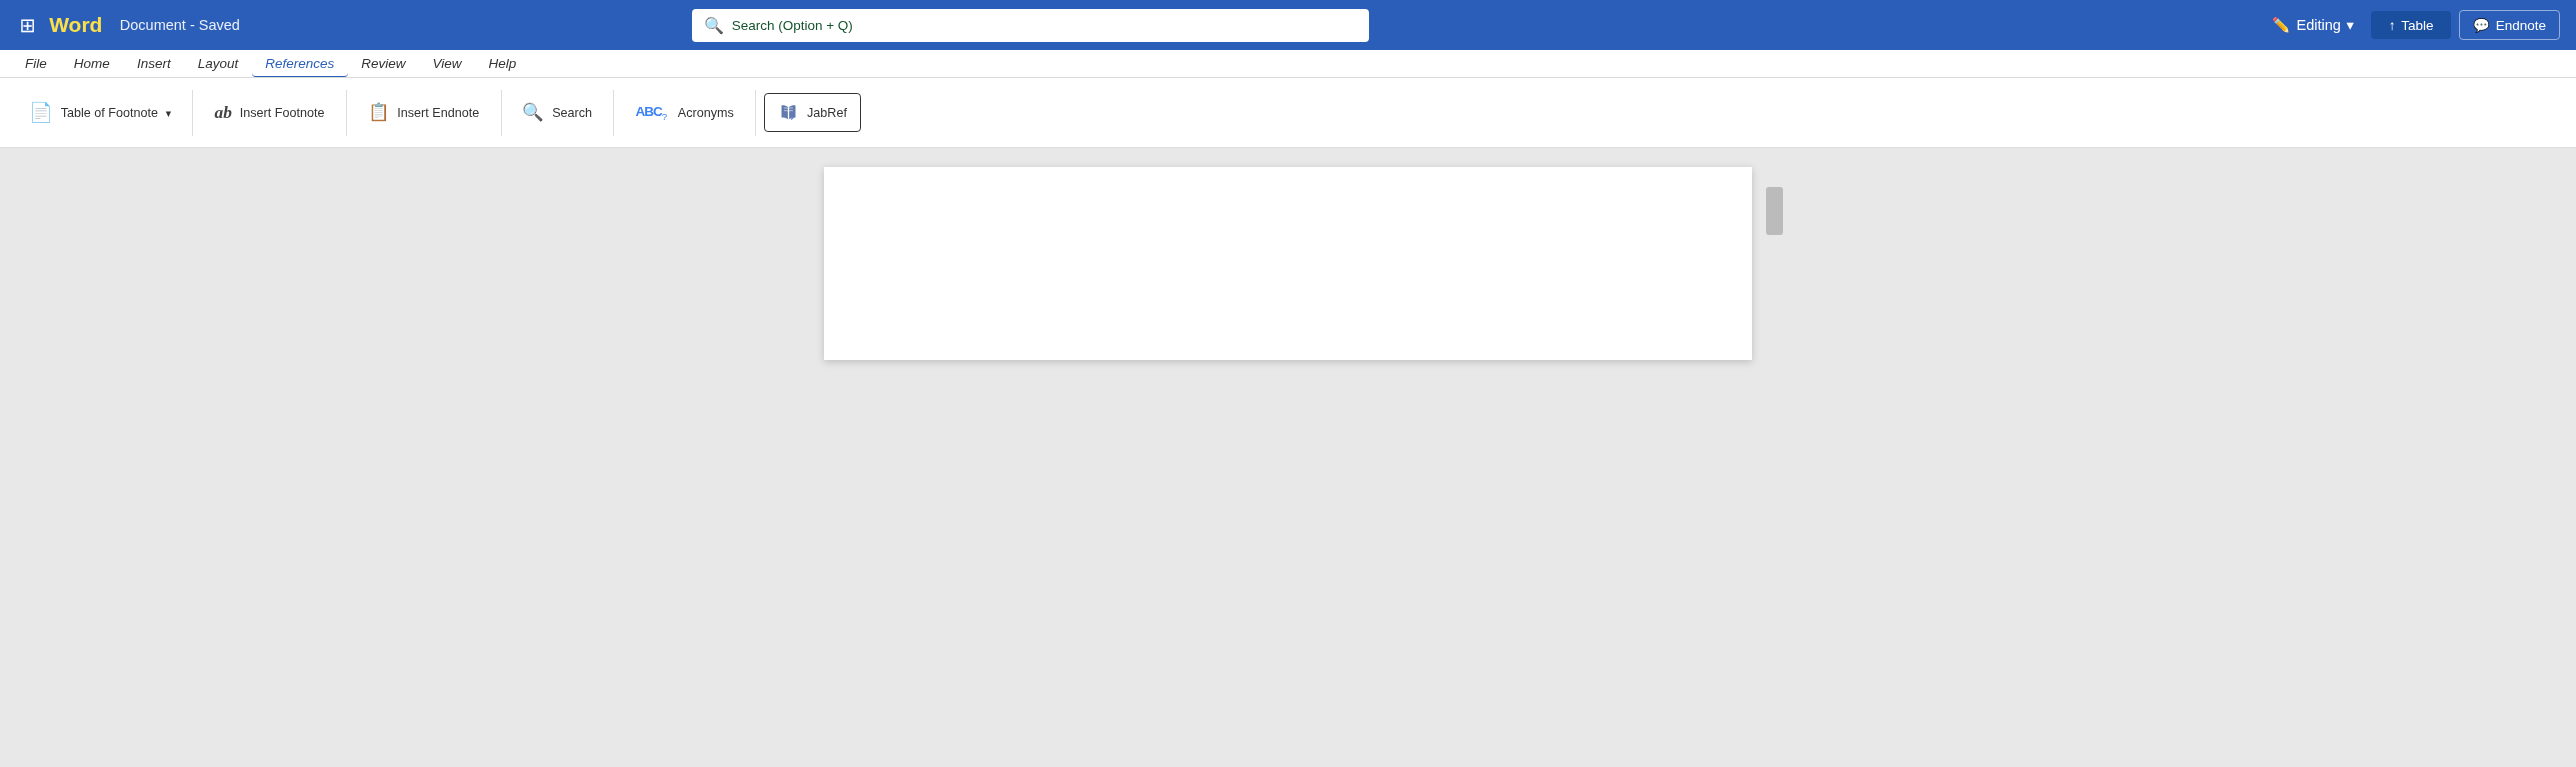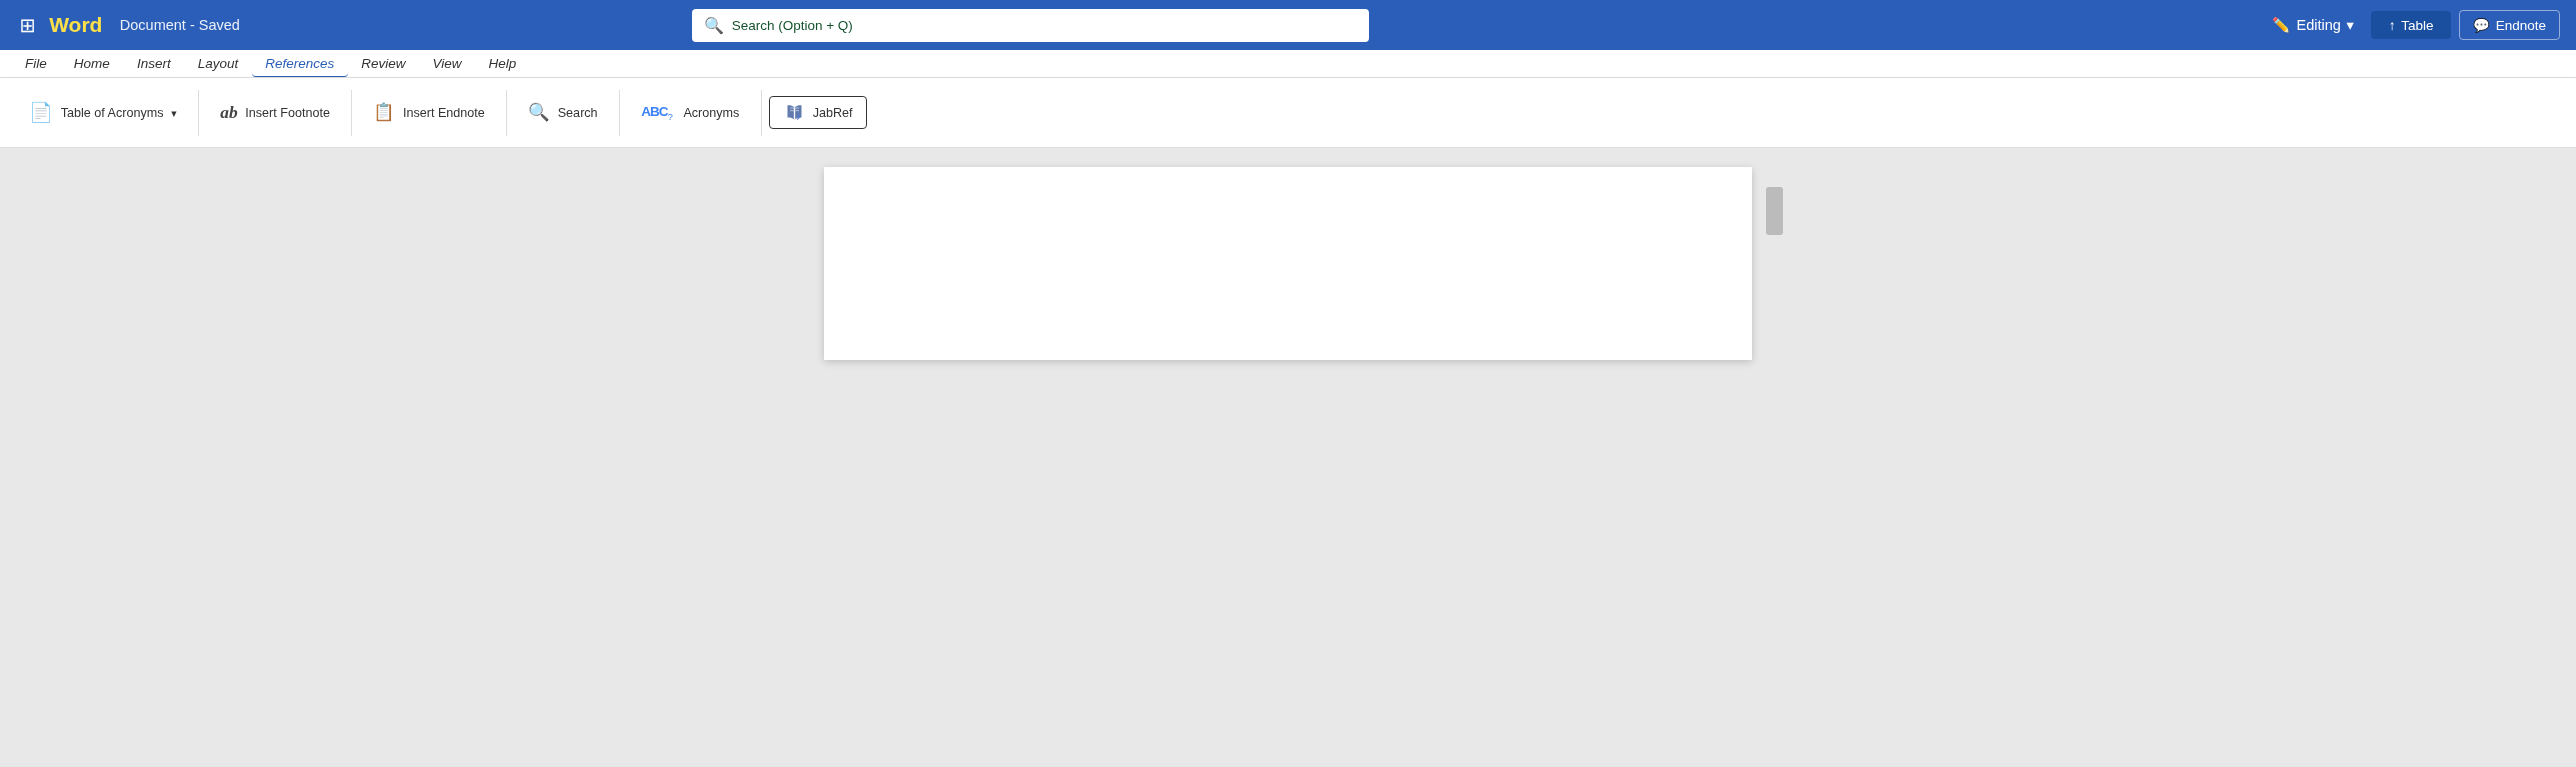"Table of Acronyms" span { text: Acronyms -> Footnote }
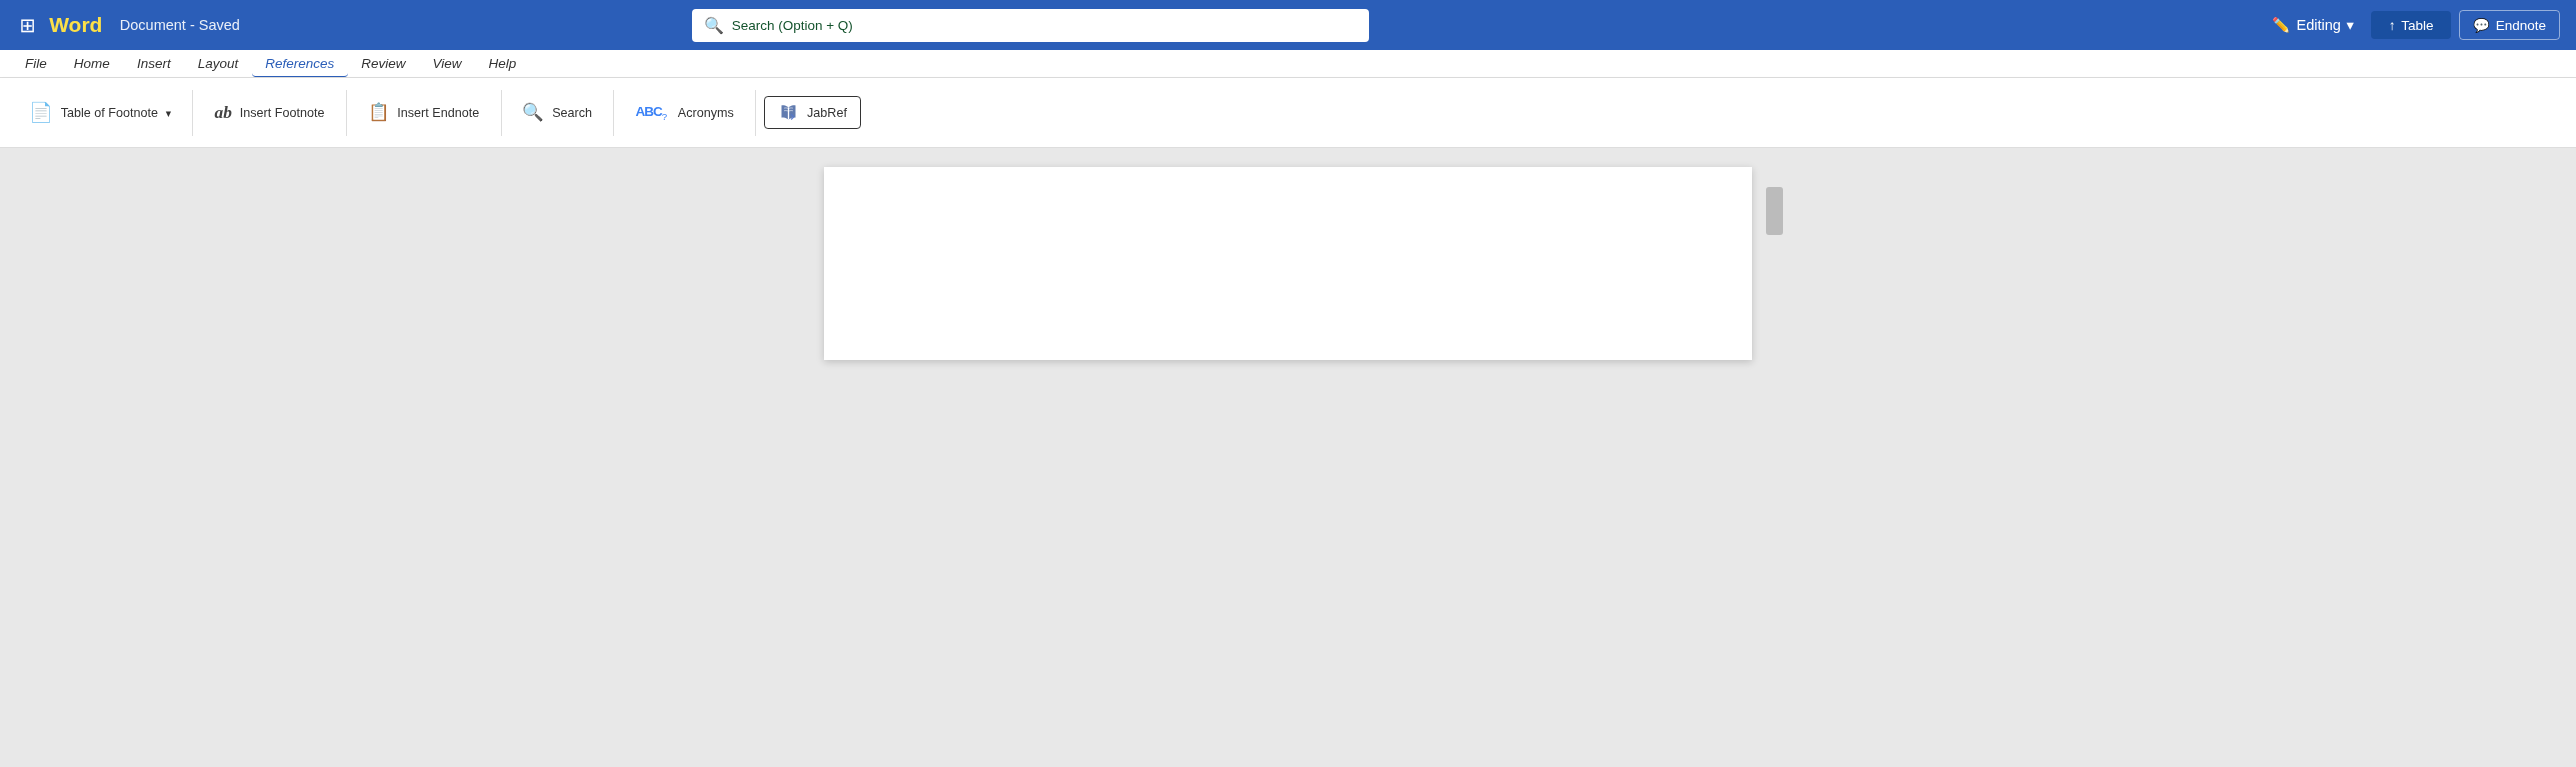"JabRef" .jabref-btn { height: 33px -> 39px }
